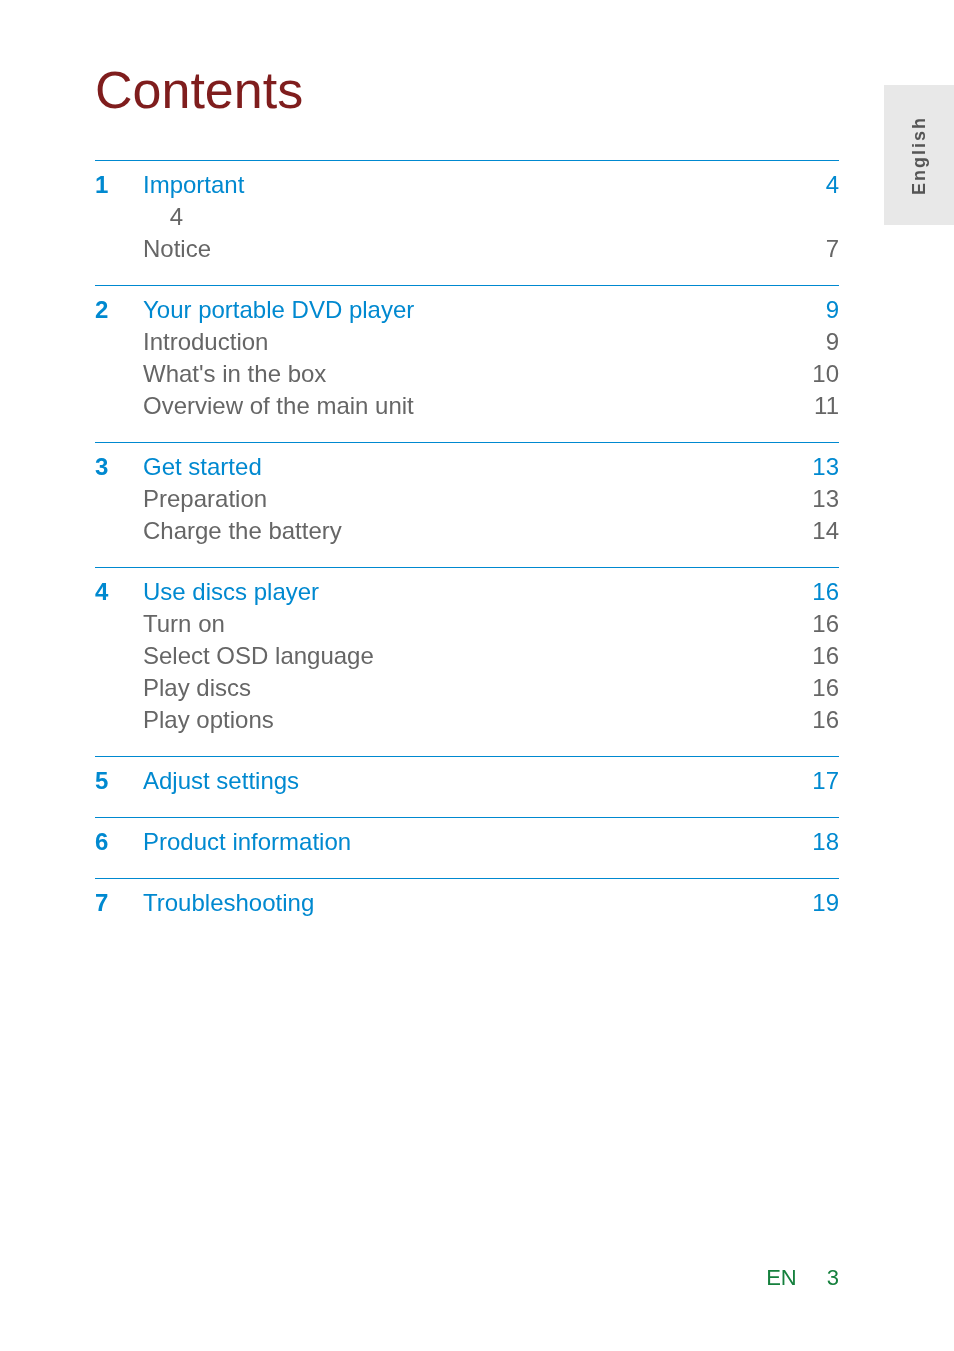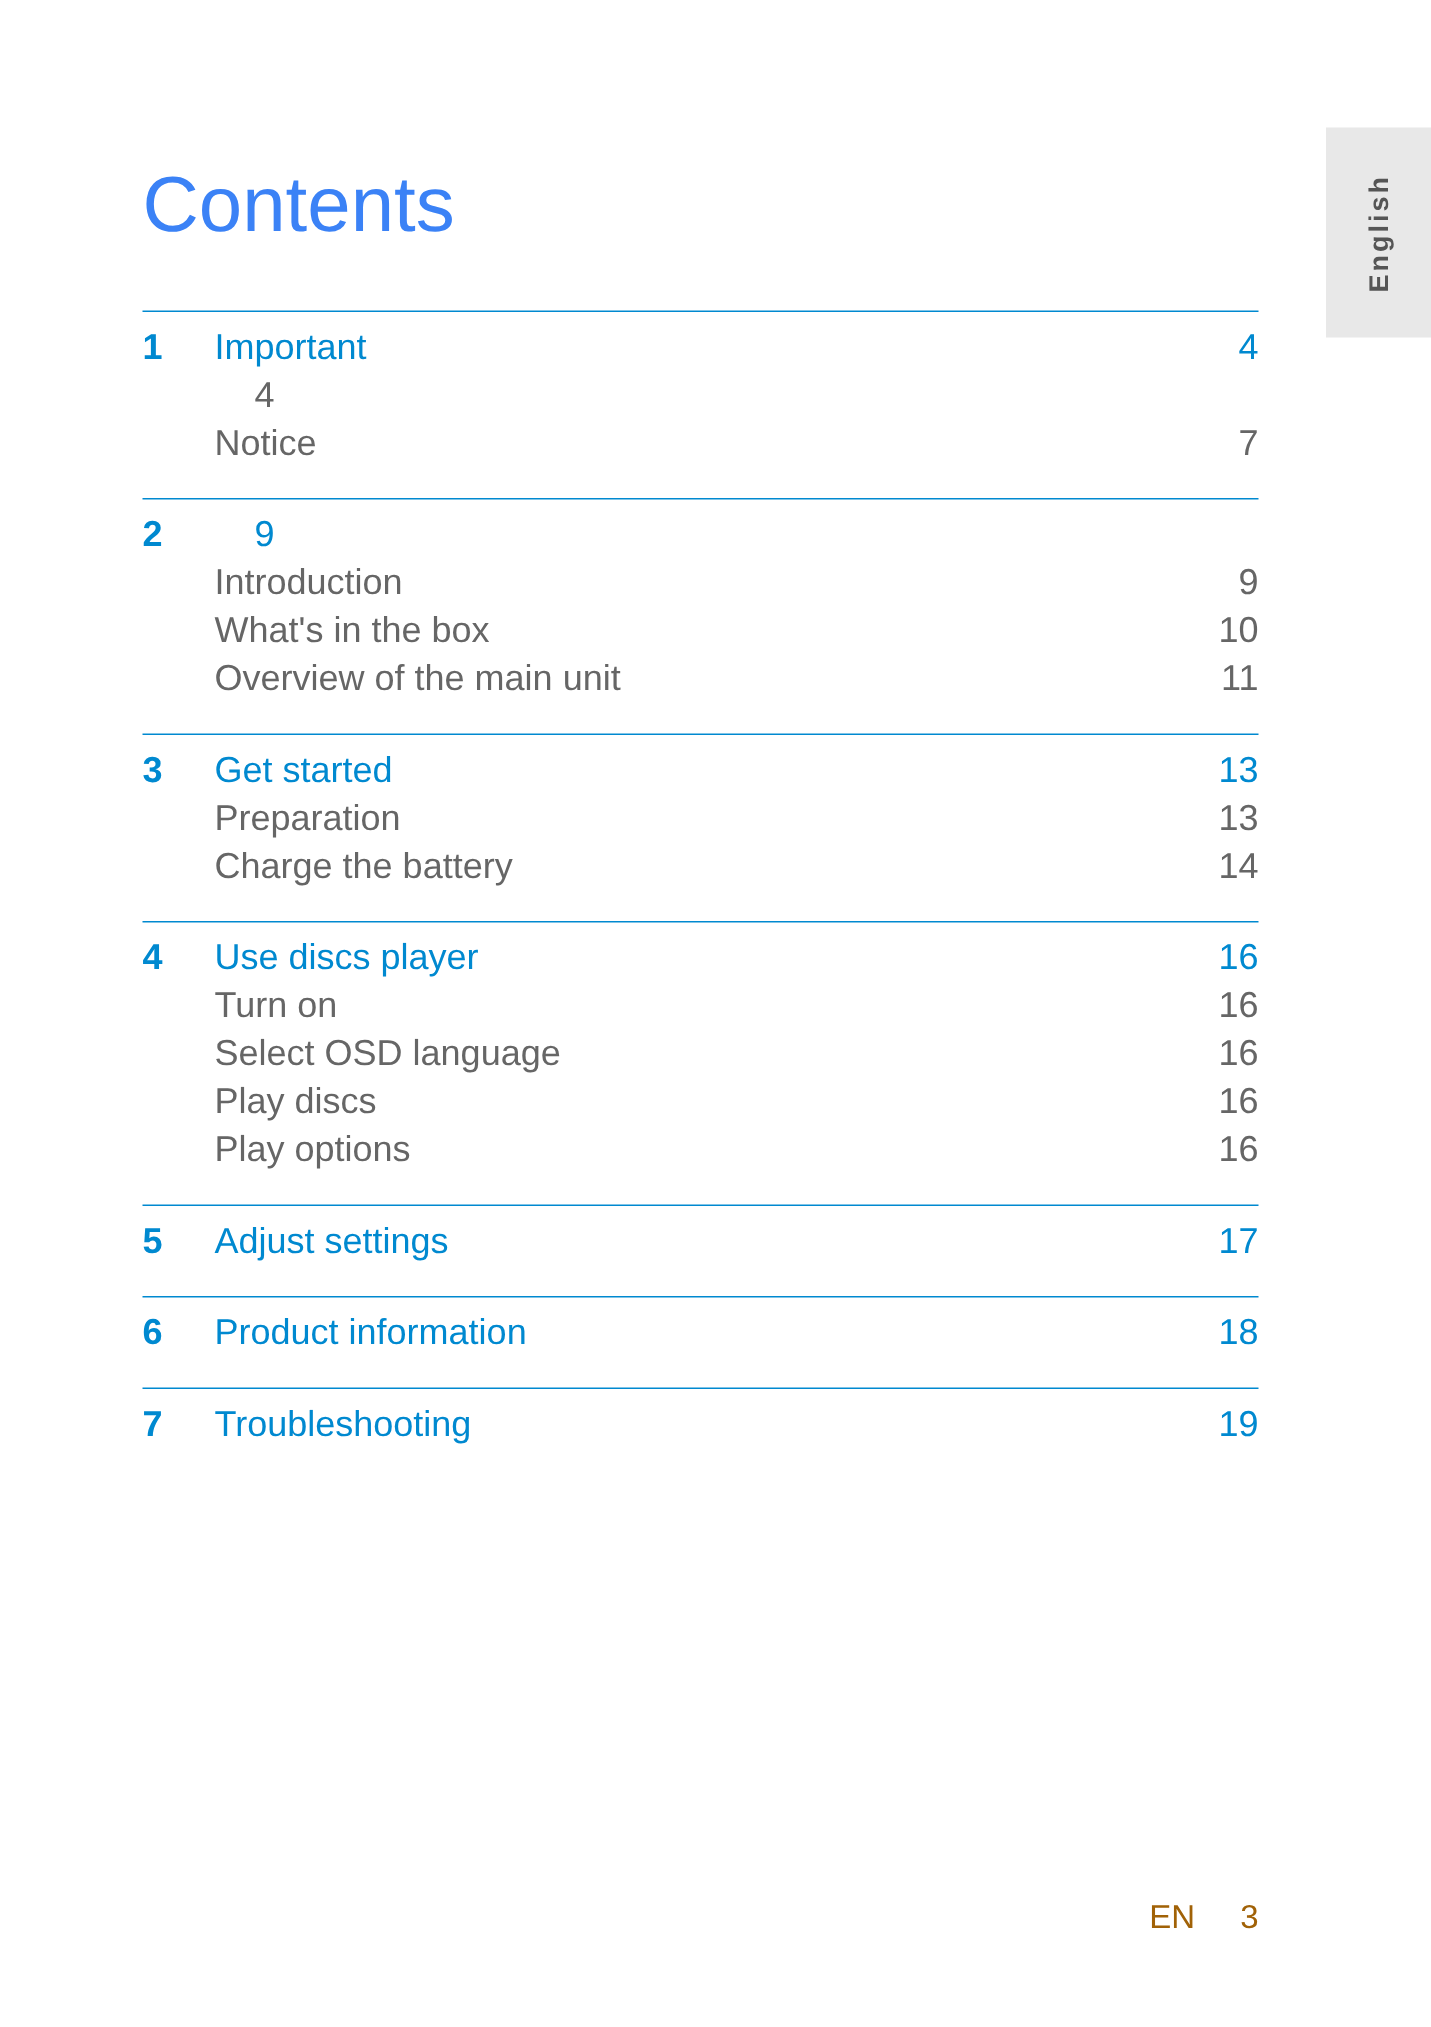"Contents" .title { color: #3b82f6 -> #7f1d1d; margin-top: 47px -> none }
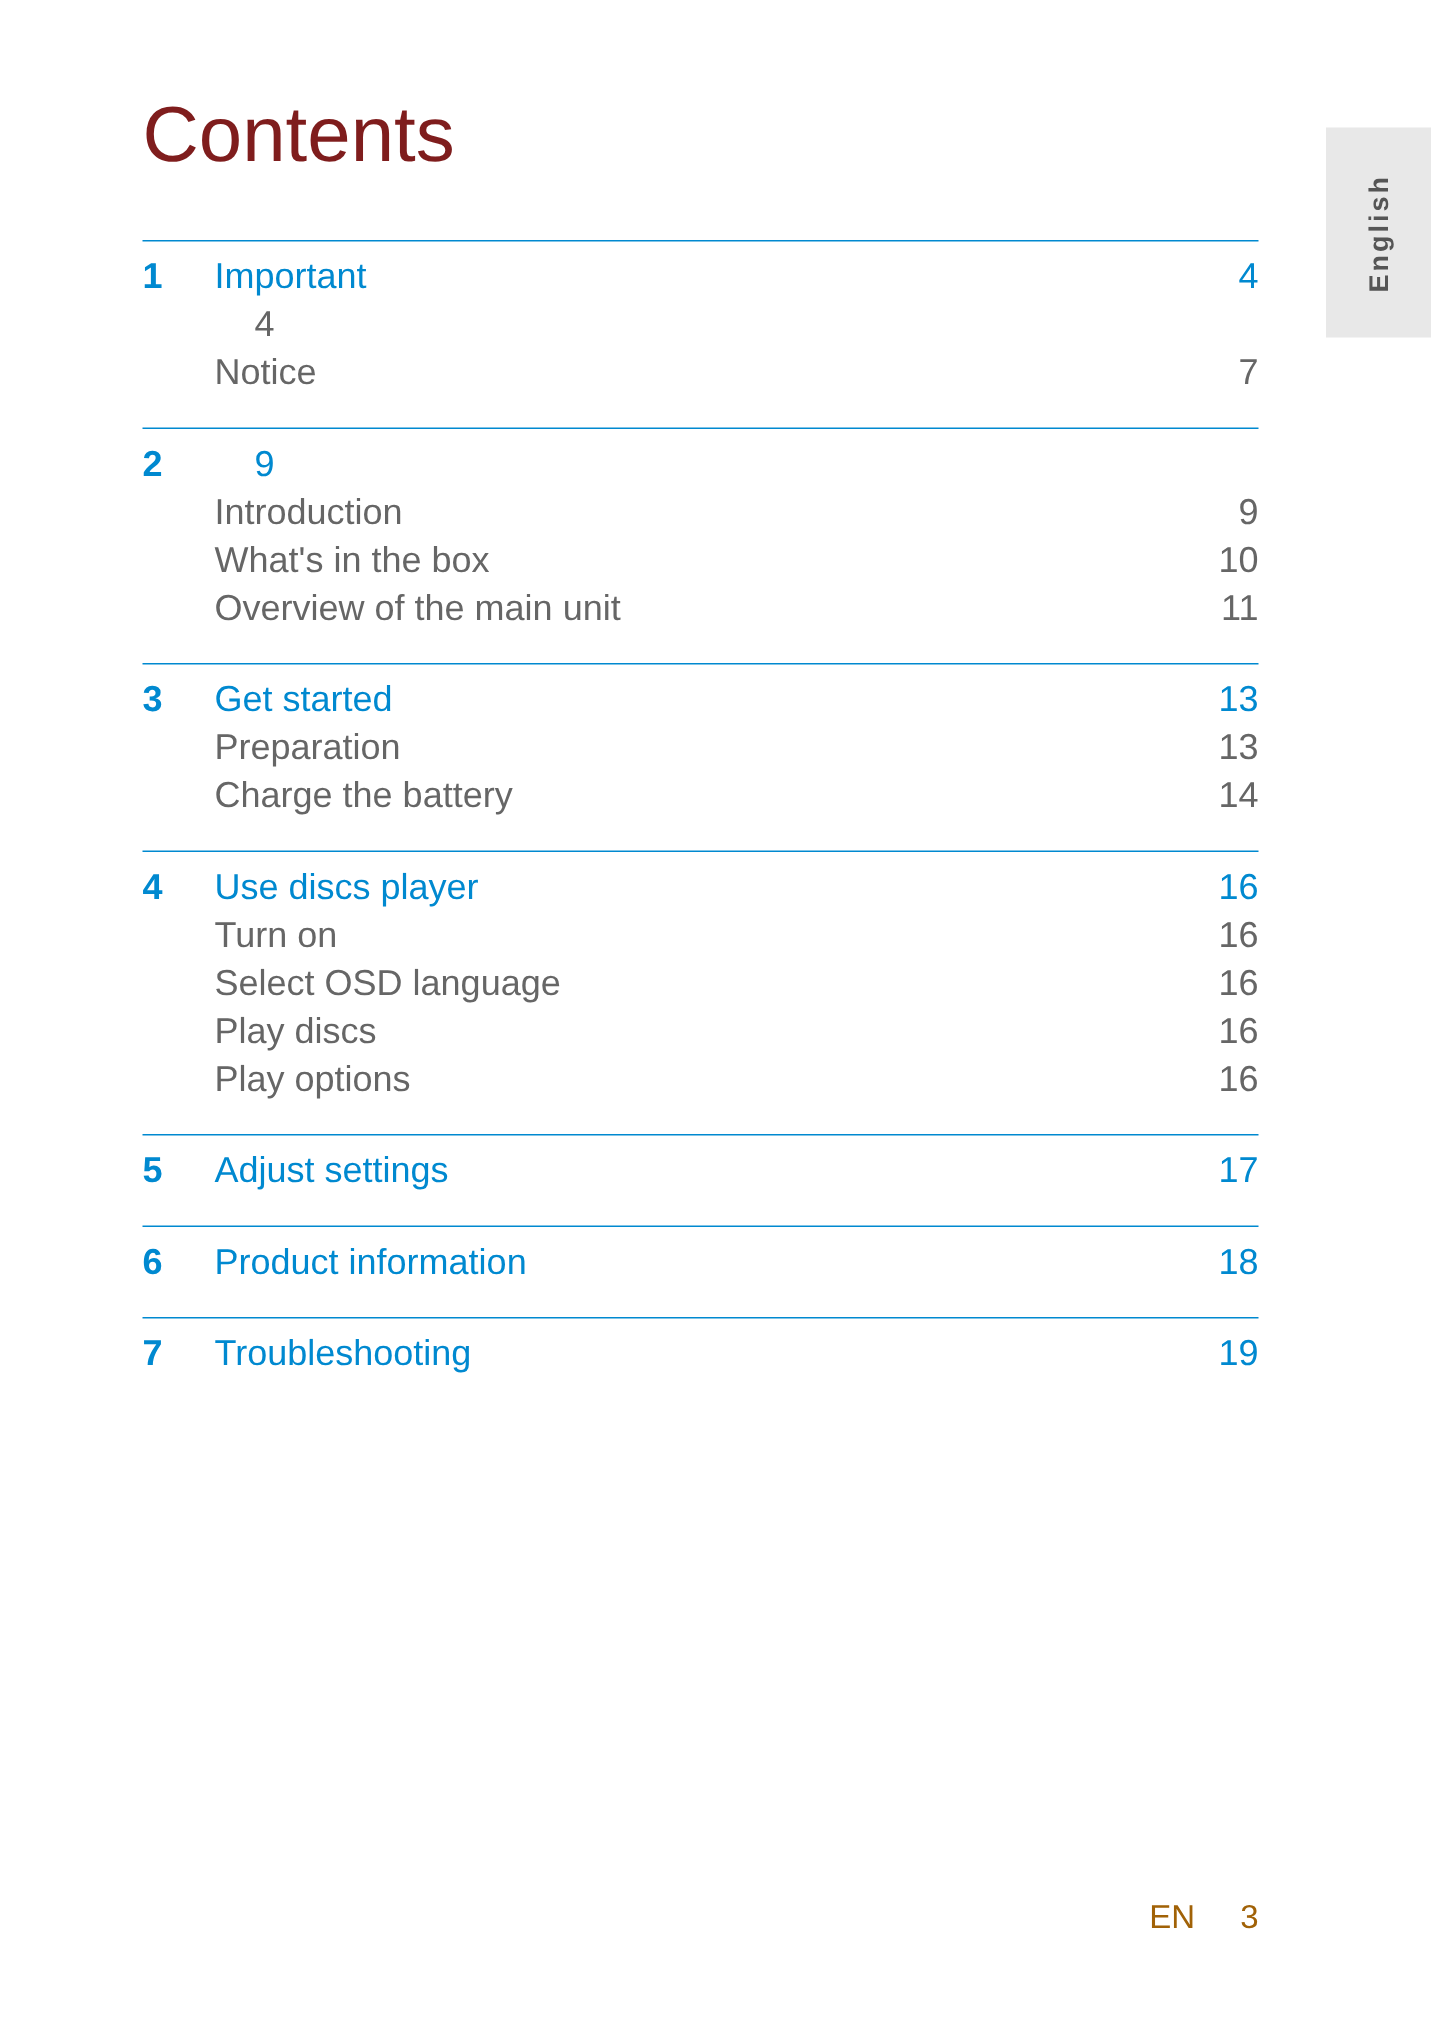"Your portable DVD player" span.section-title { html: none -> <span>Your portable DVD player</span> }
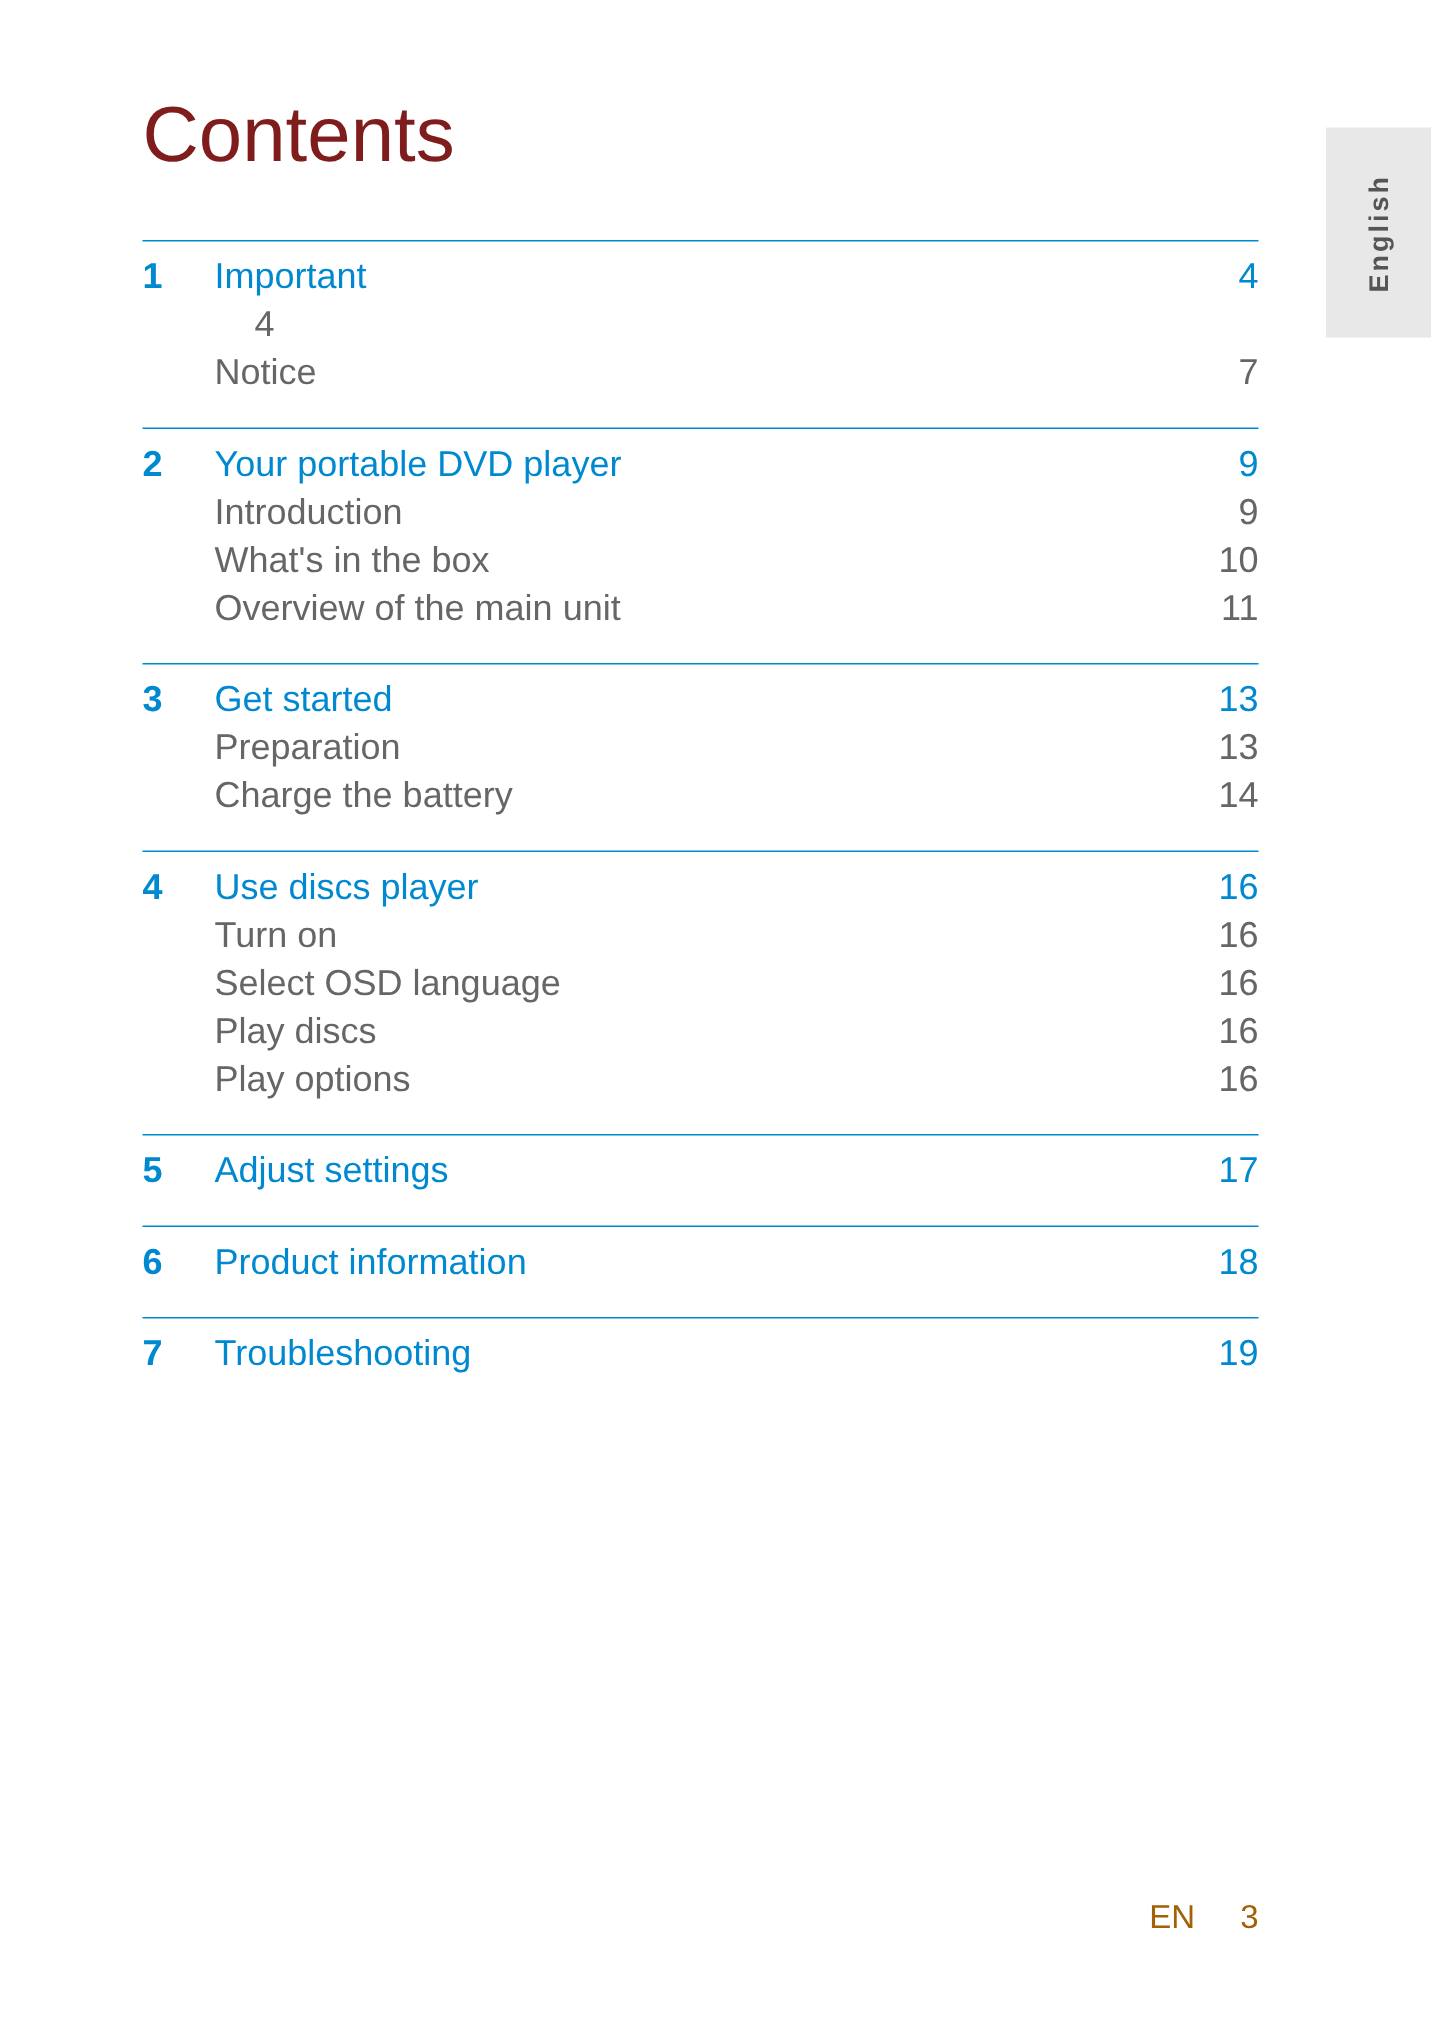"EN" .footer { color: #a16207 -> #15803d }
